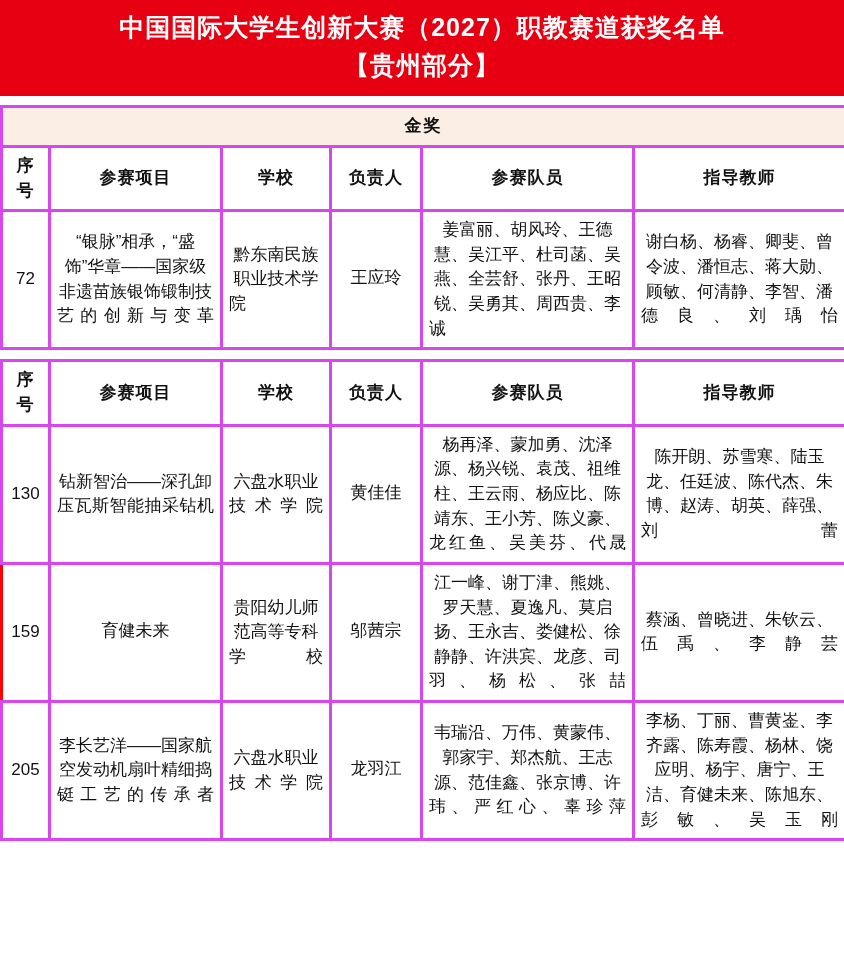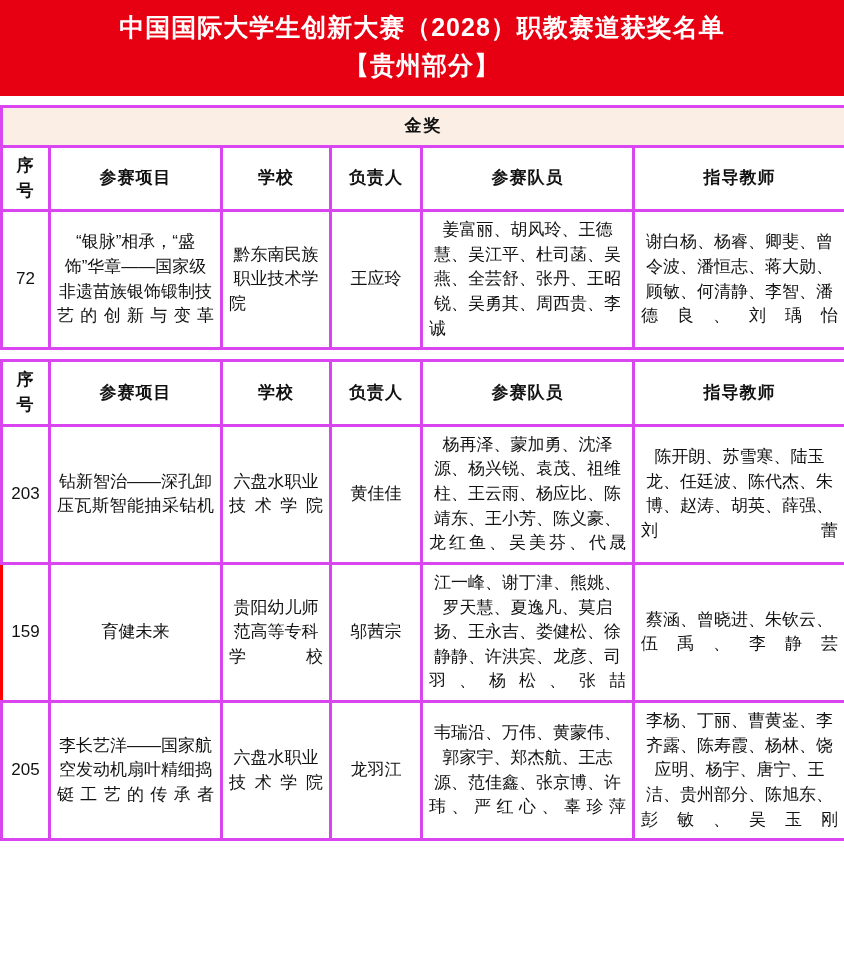"中国国际大学生创新大赛（2028）职教赛道获奖名单" div.banner-line1 { text: 2028 -> 2027 }
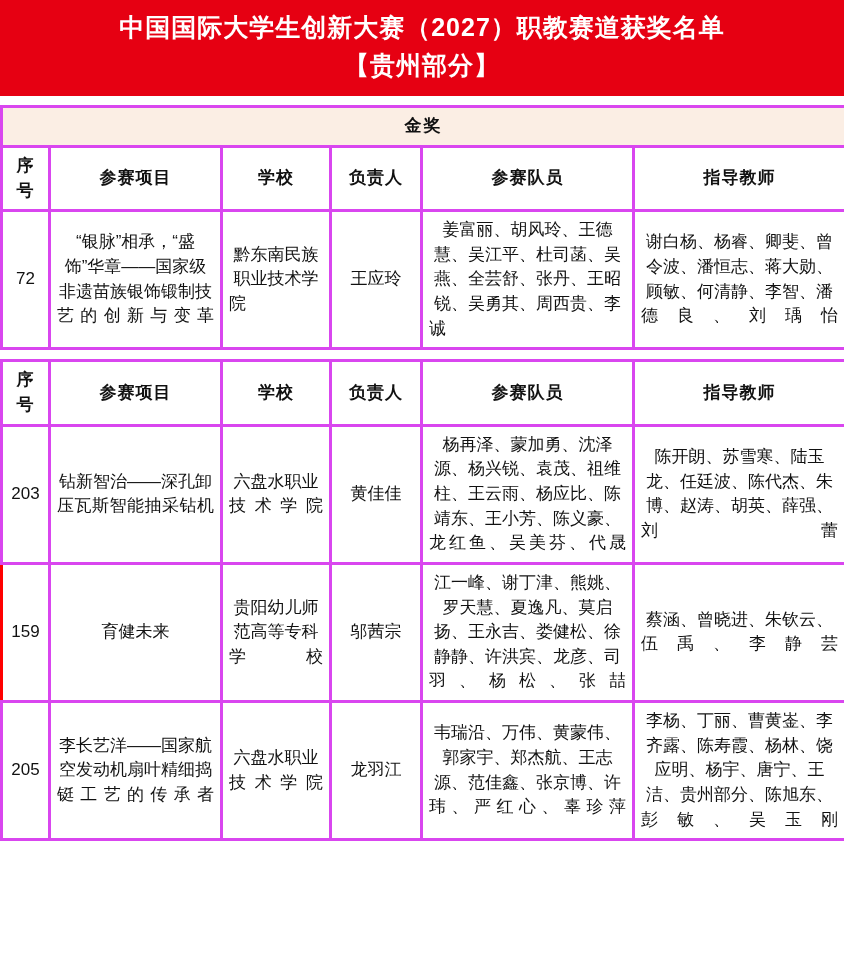"王应玲" .cell-center { font-family: none -> Liberation Mono, monospace }
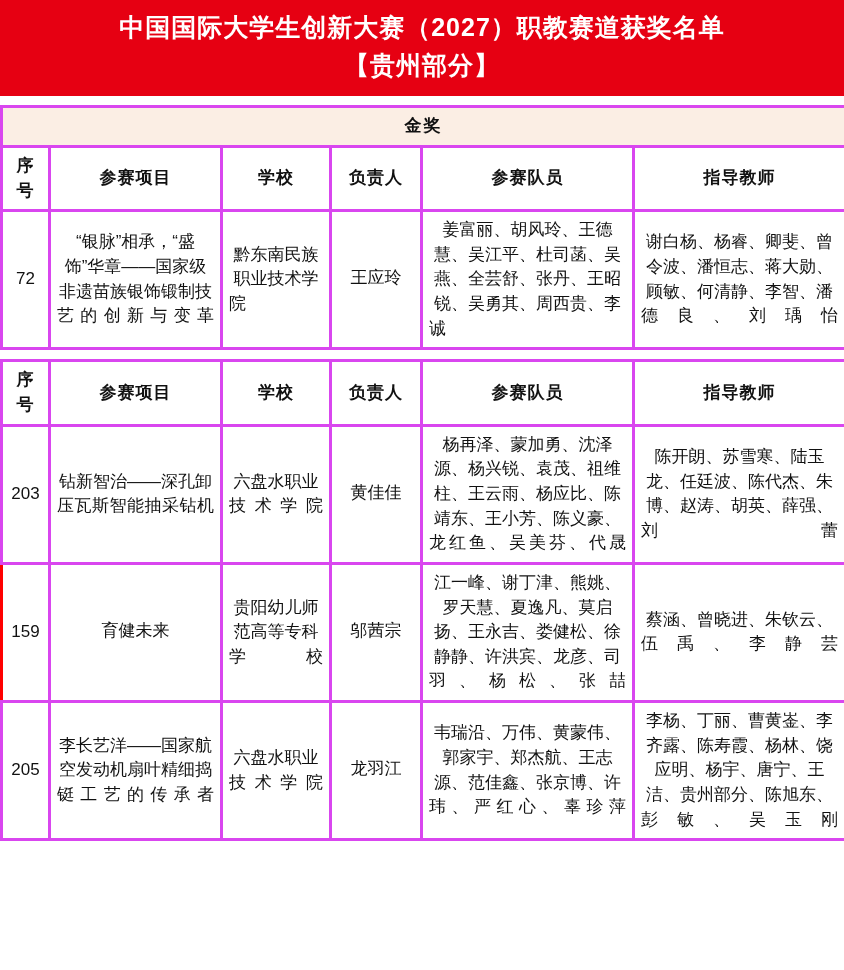"203" td.no-cell { text: 203 -> 130 }
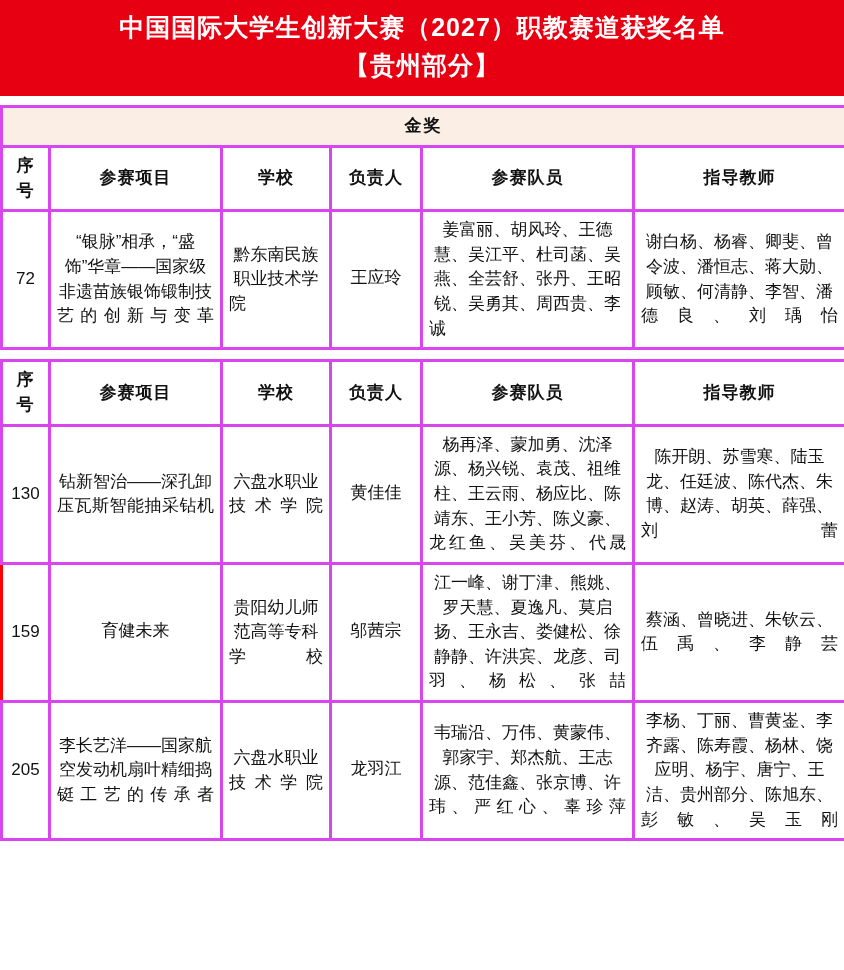"李杨、丁丽、曹黄崟、李齐露、陈寿霞、杨林、饶应明、杨宇、唐宁、王洁、贵州部分、陈" td.cell-just { text: 贵州部分 -> 育健未来 }
